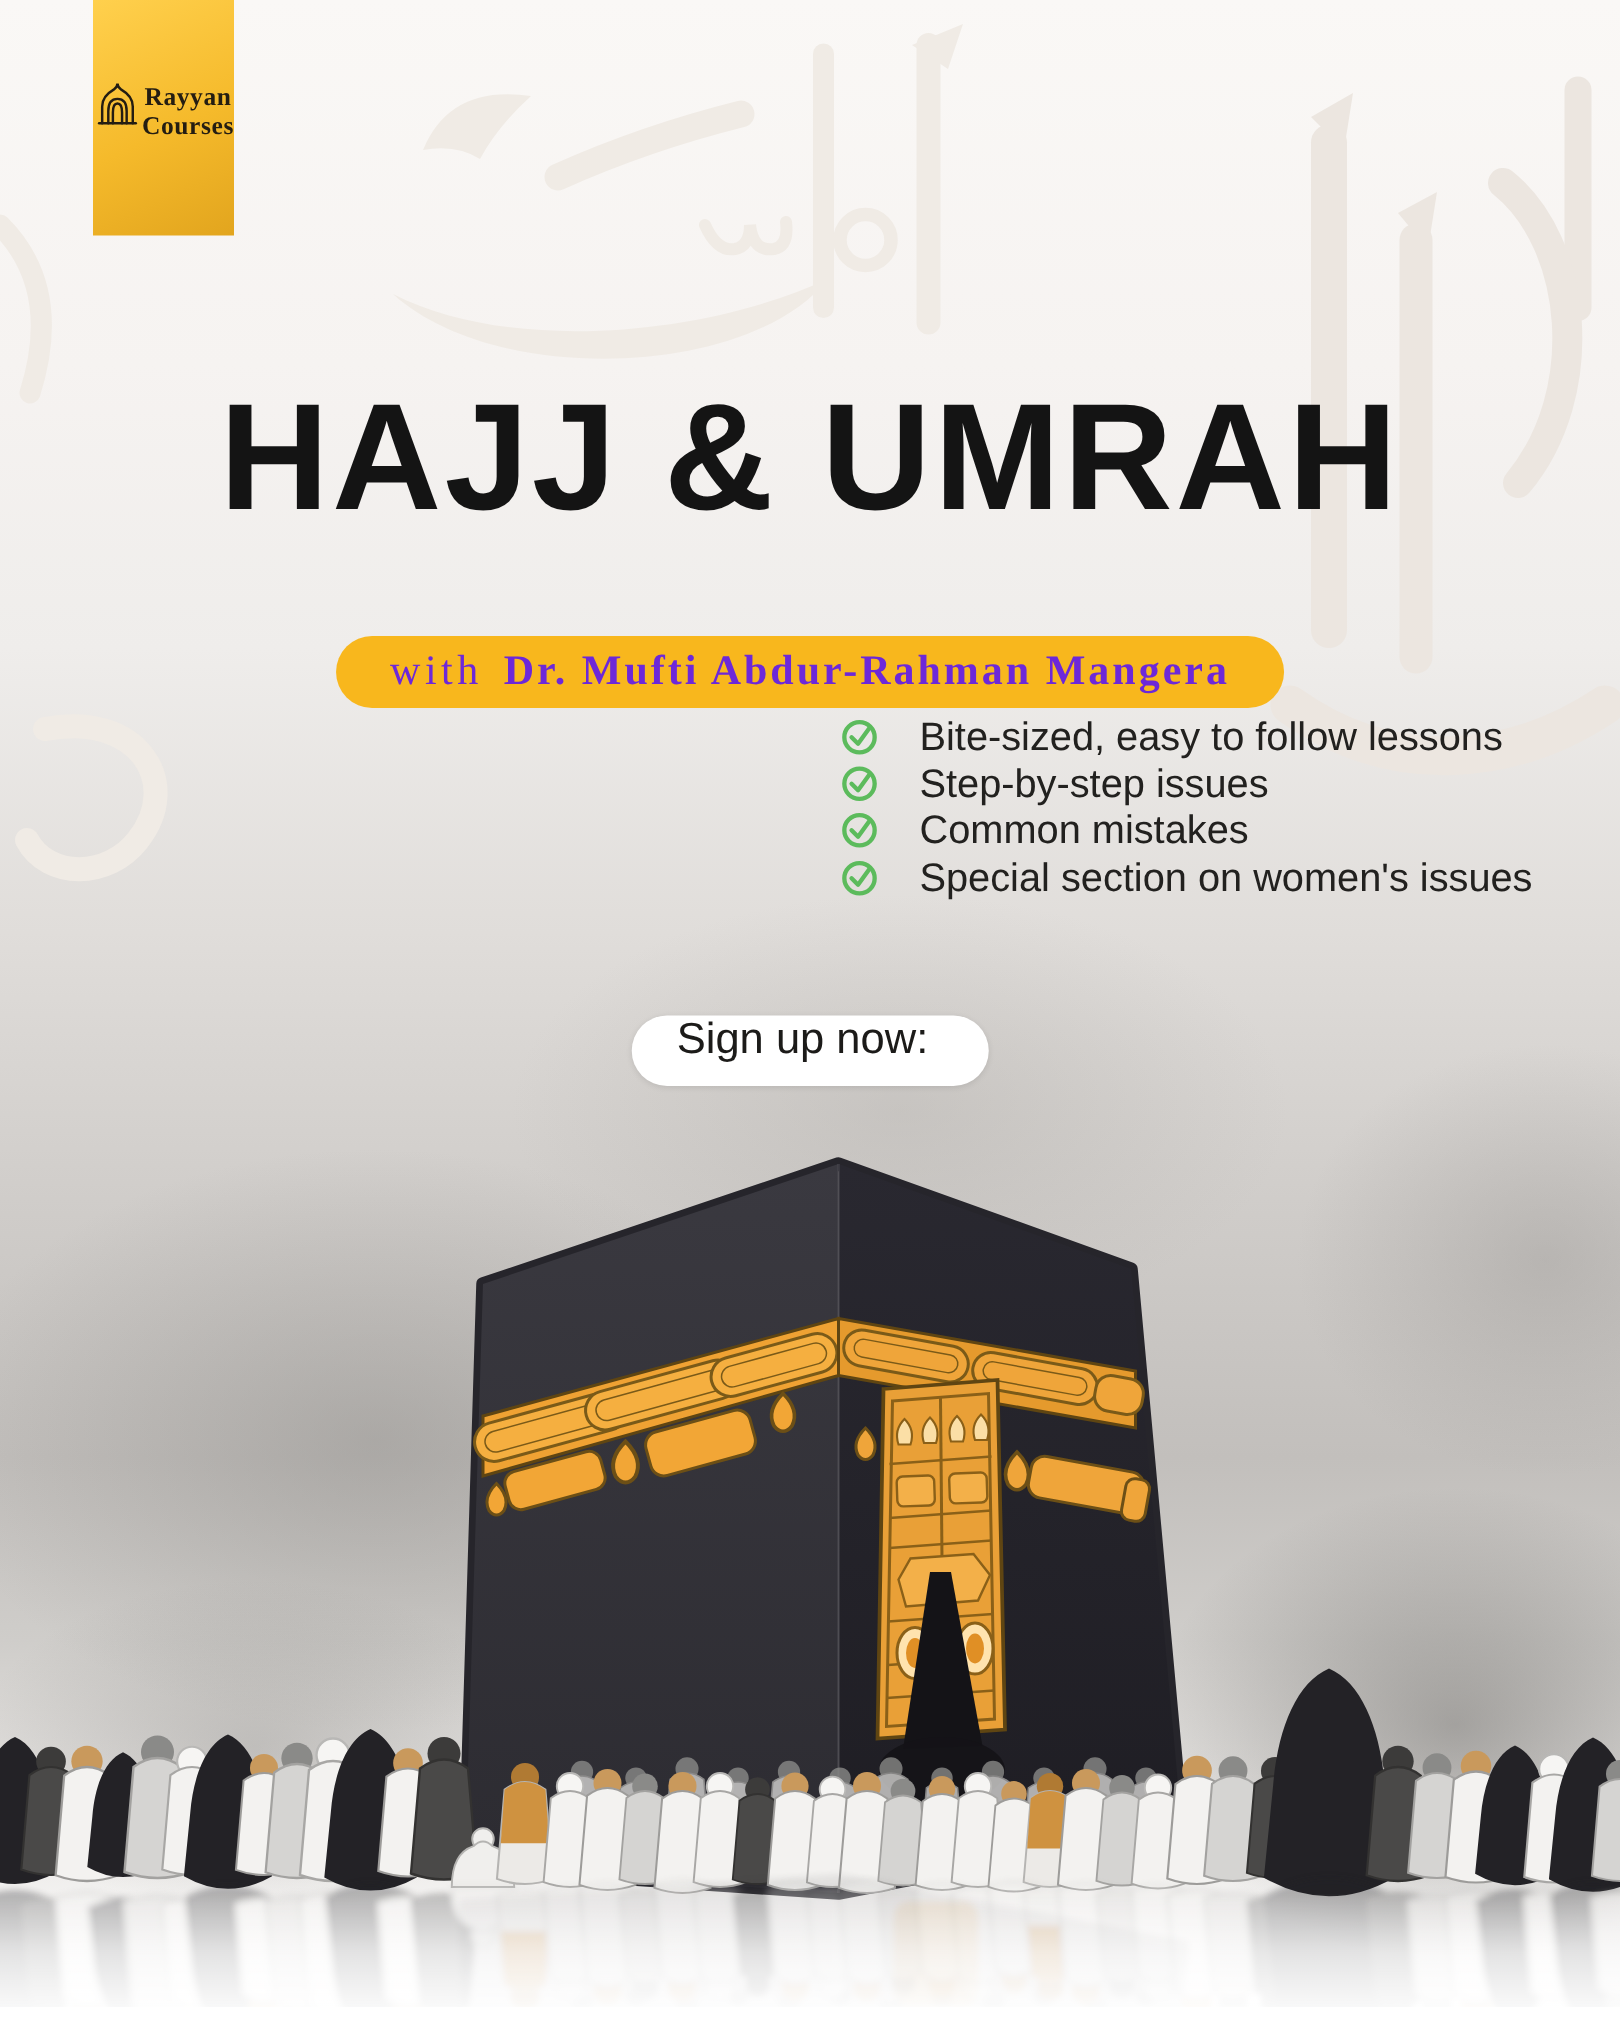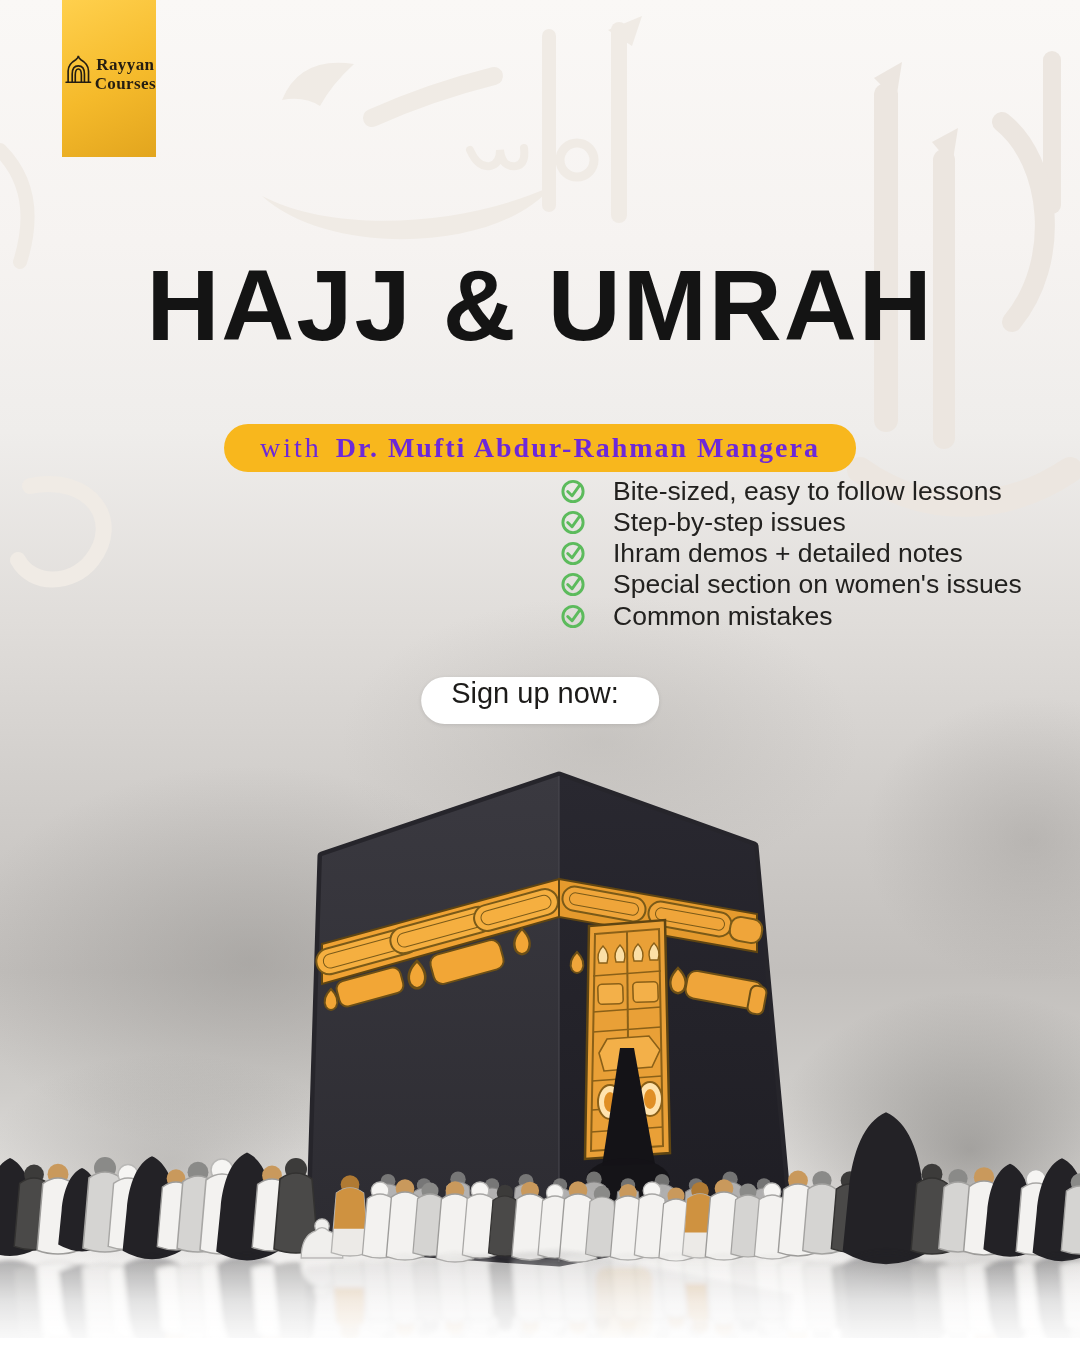"Ihram demos + detailed notes" li { html: <li> <svg> <circle></circle> <path></path> </svg> <span>Ihram demos + detailed notes</span> </li> -> none }
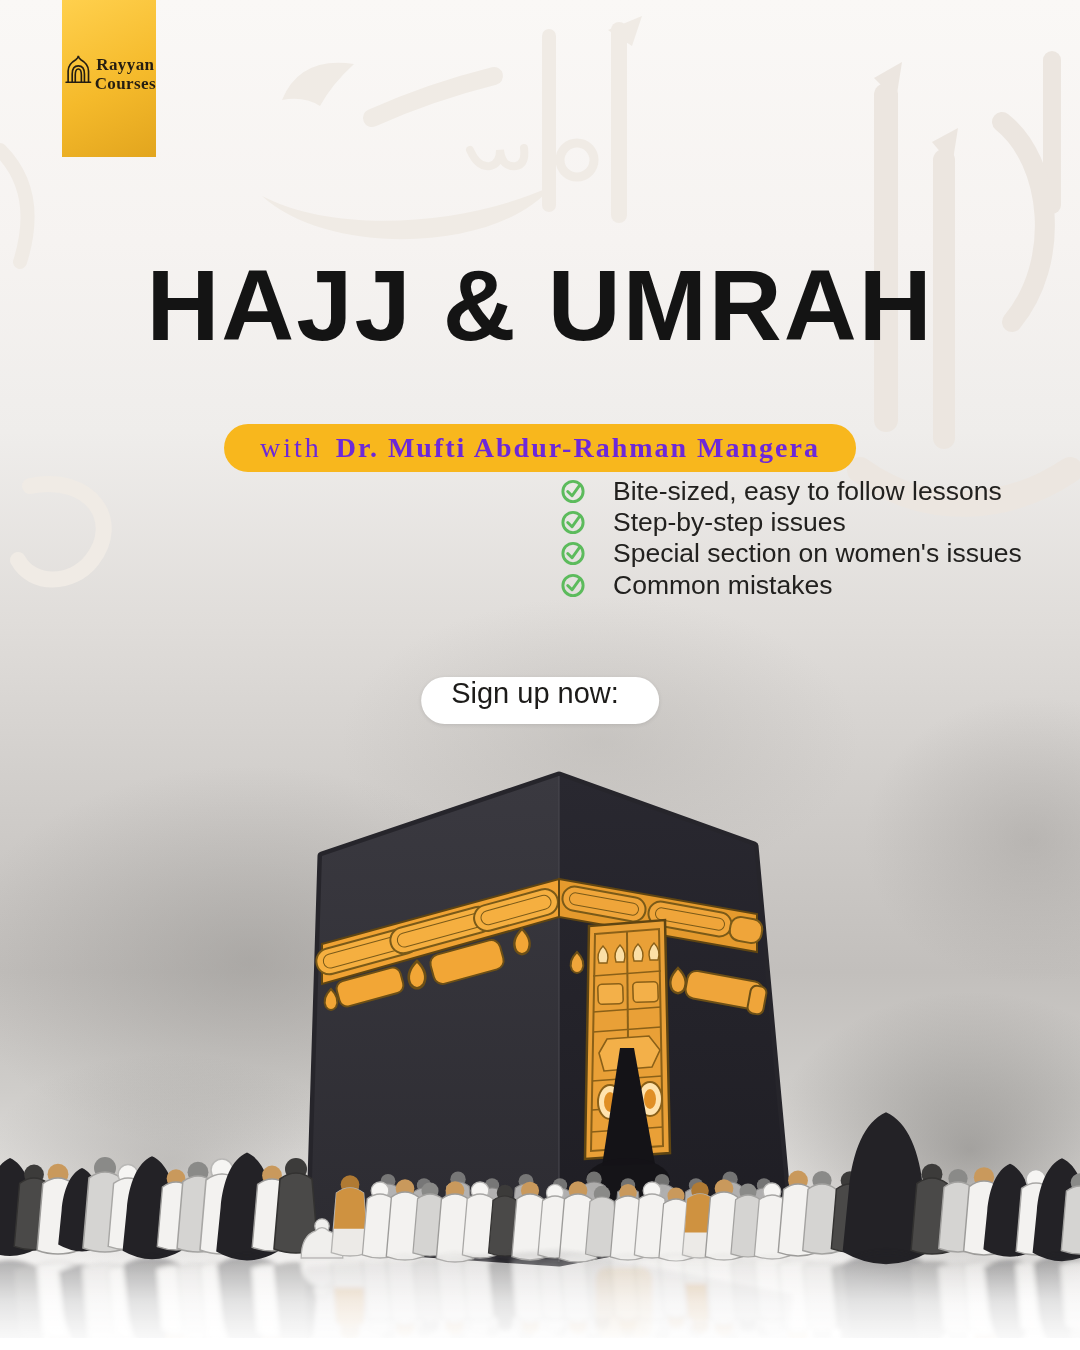"Special section on women's issues" li { order: before "Common mistakes" -> after "Common mistakes" }
